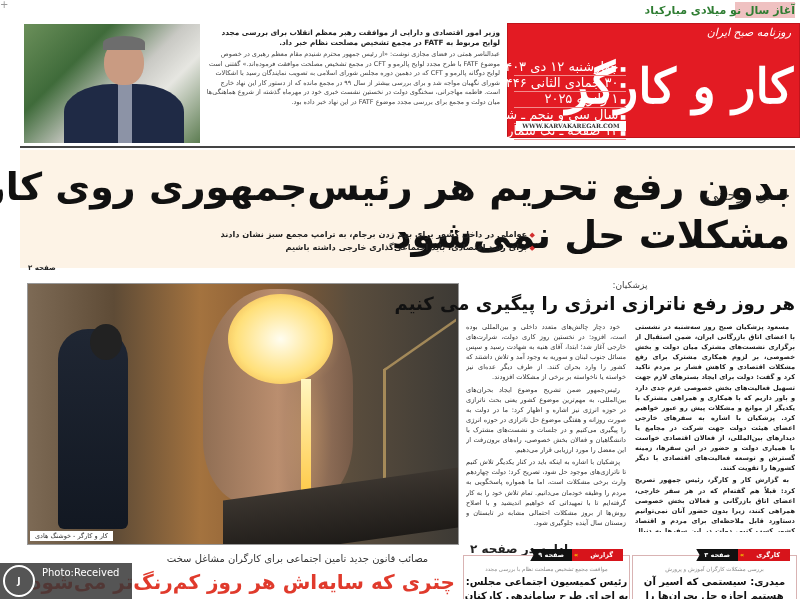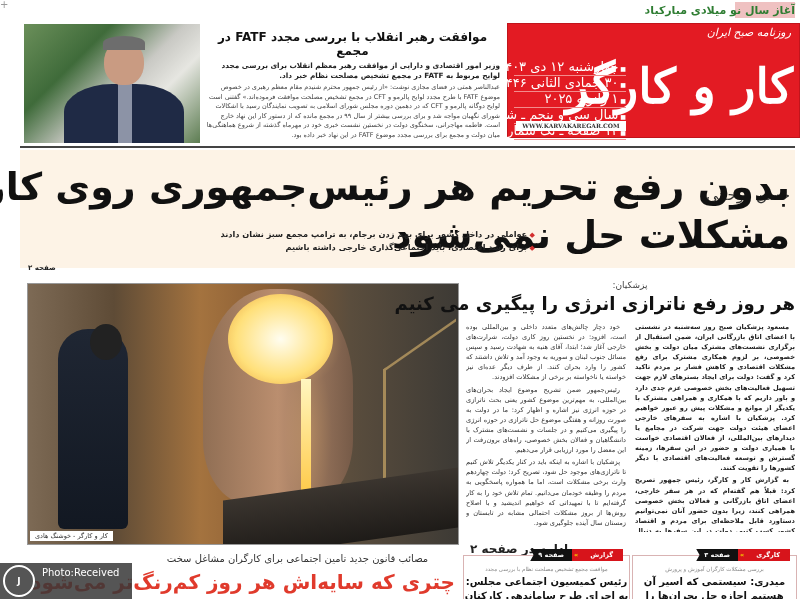"موافقت رهبر انقلاب با بررسی" div.title { html: <div>موافقت رهبر انقلاب با بررسی مجدد FATF در مجمع</div> -> none }
